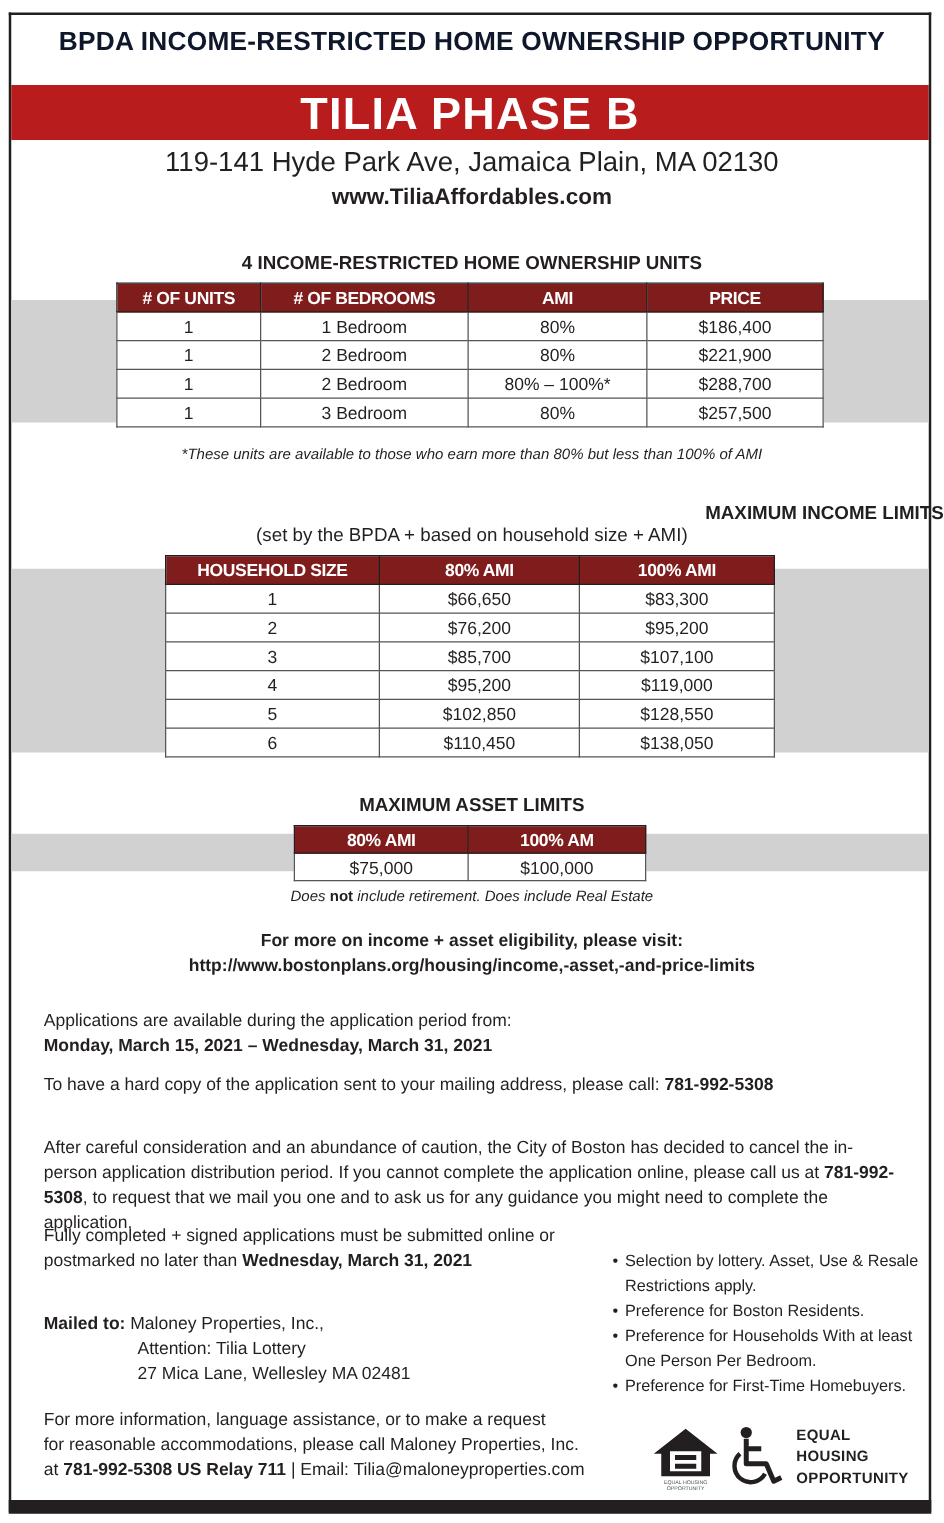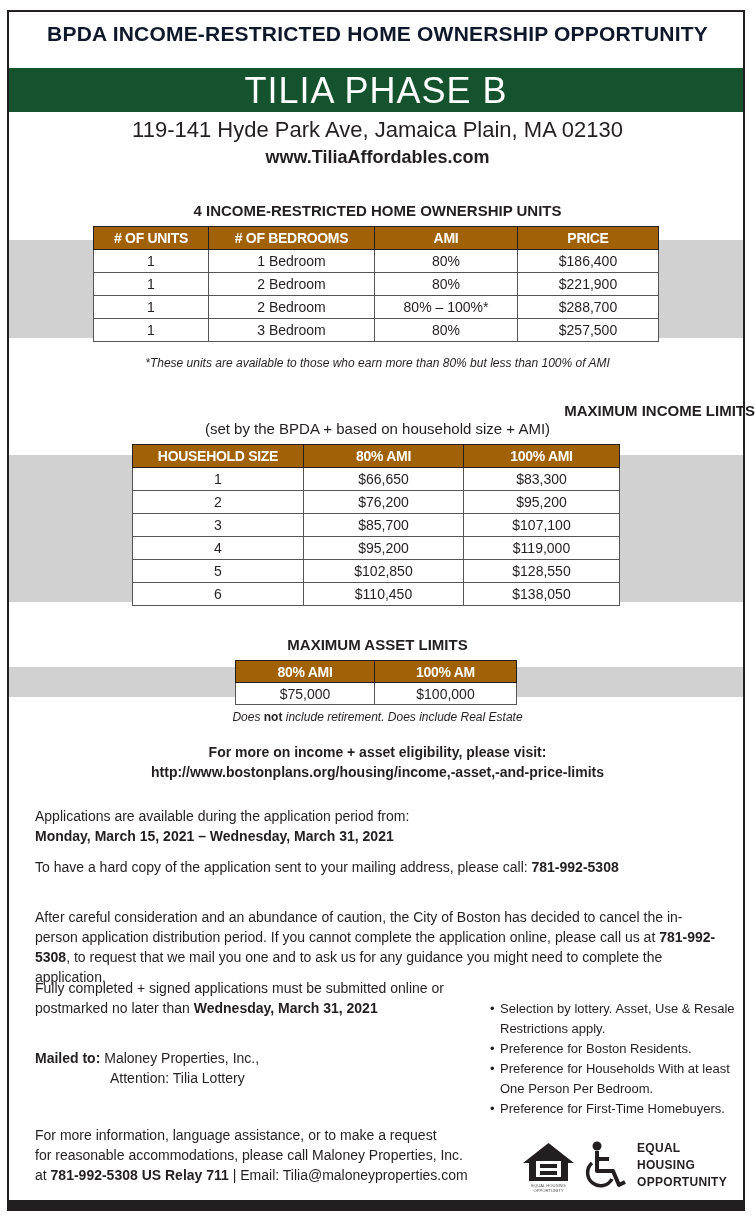"TILIA PHASE B" .title-bar { background: #14532d -> #b91c1c; font-weight: normal -> bold }
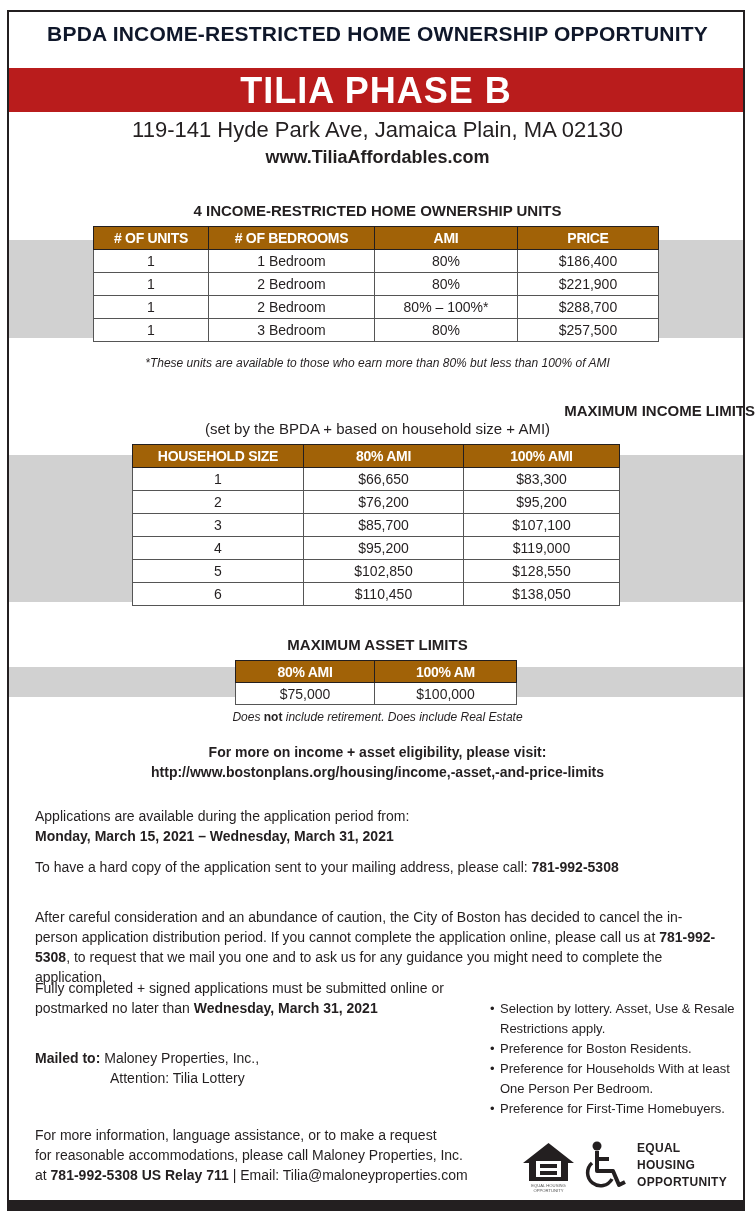"# OF UNITS" table.grid th { background: #a16207 -> #7f1d1d }
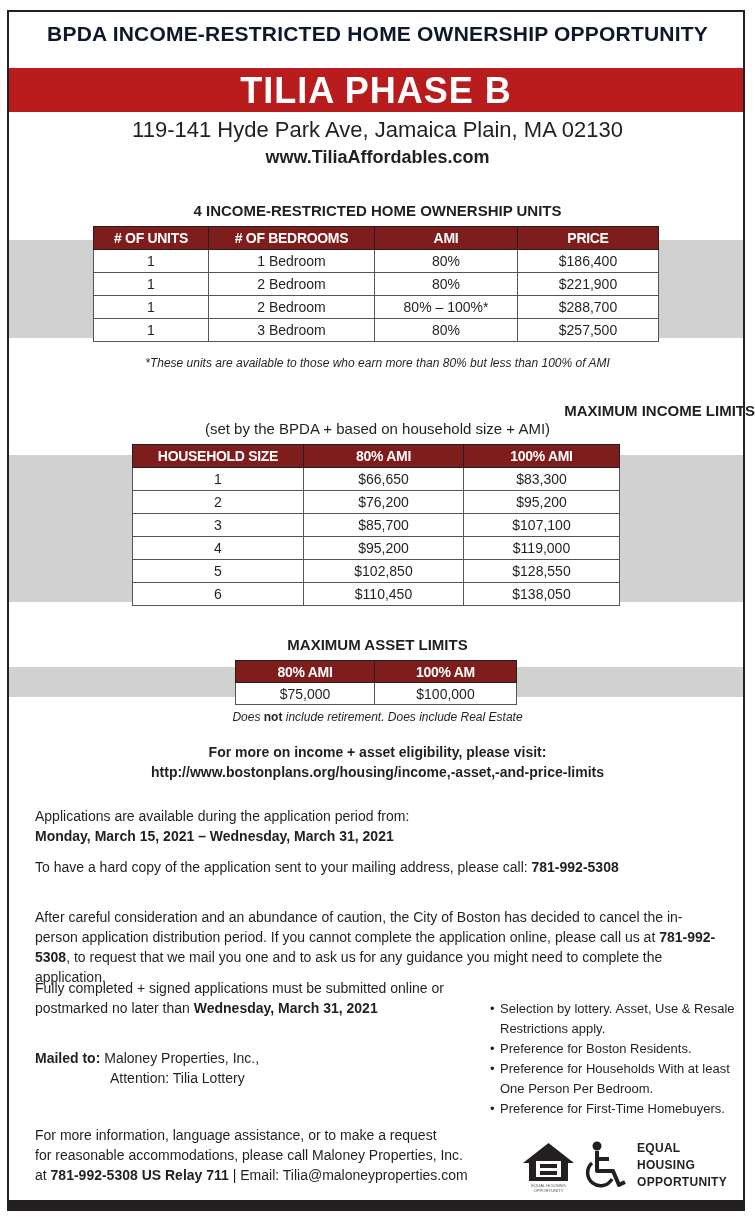"27 Mica Lane, Wellesley MA" div.indent { html: none -> <div>27 Mica Lane, Wellesley MA 02481</div> }
